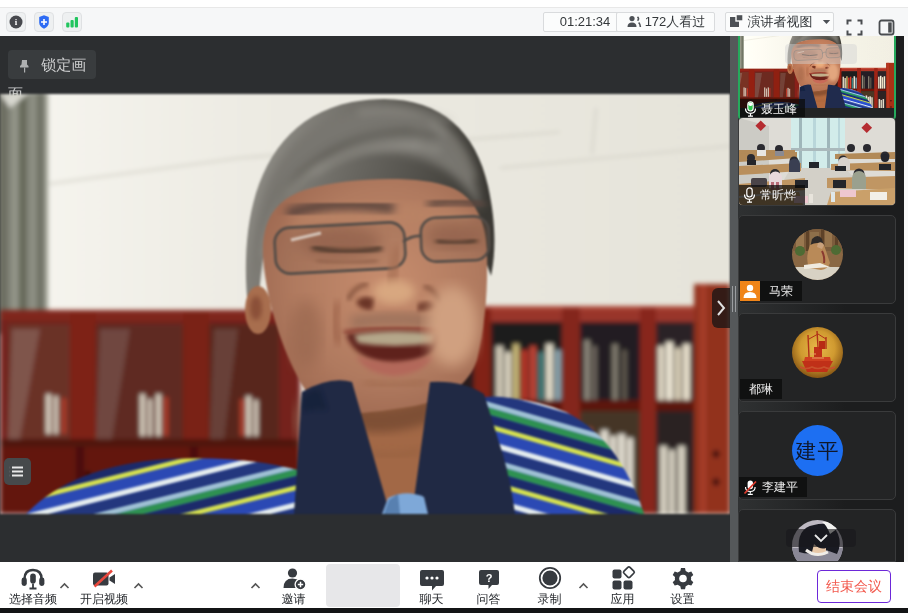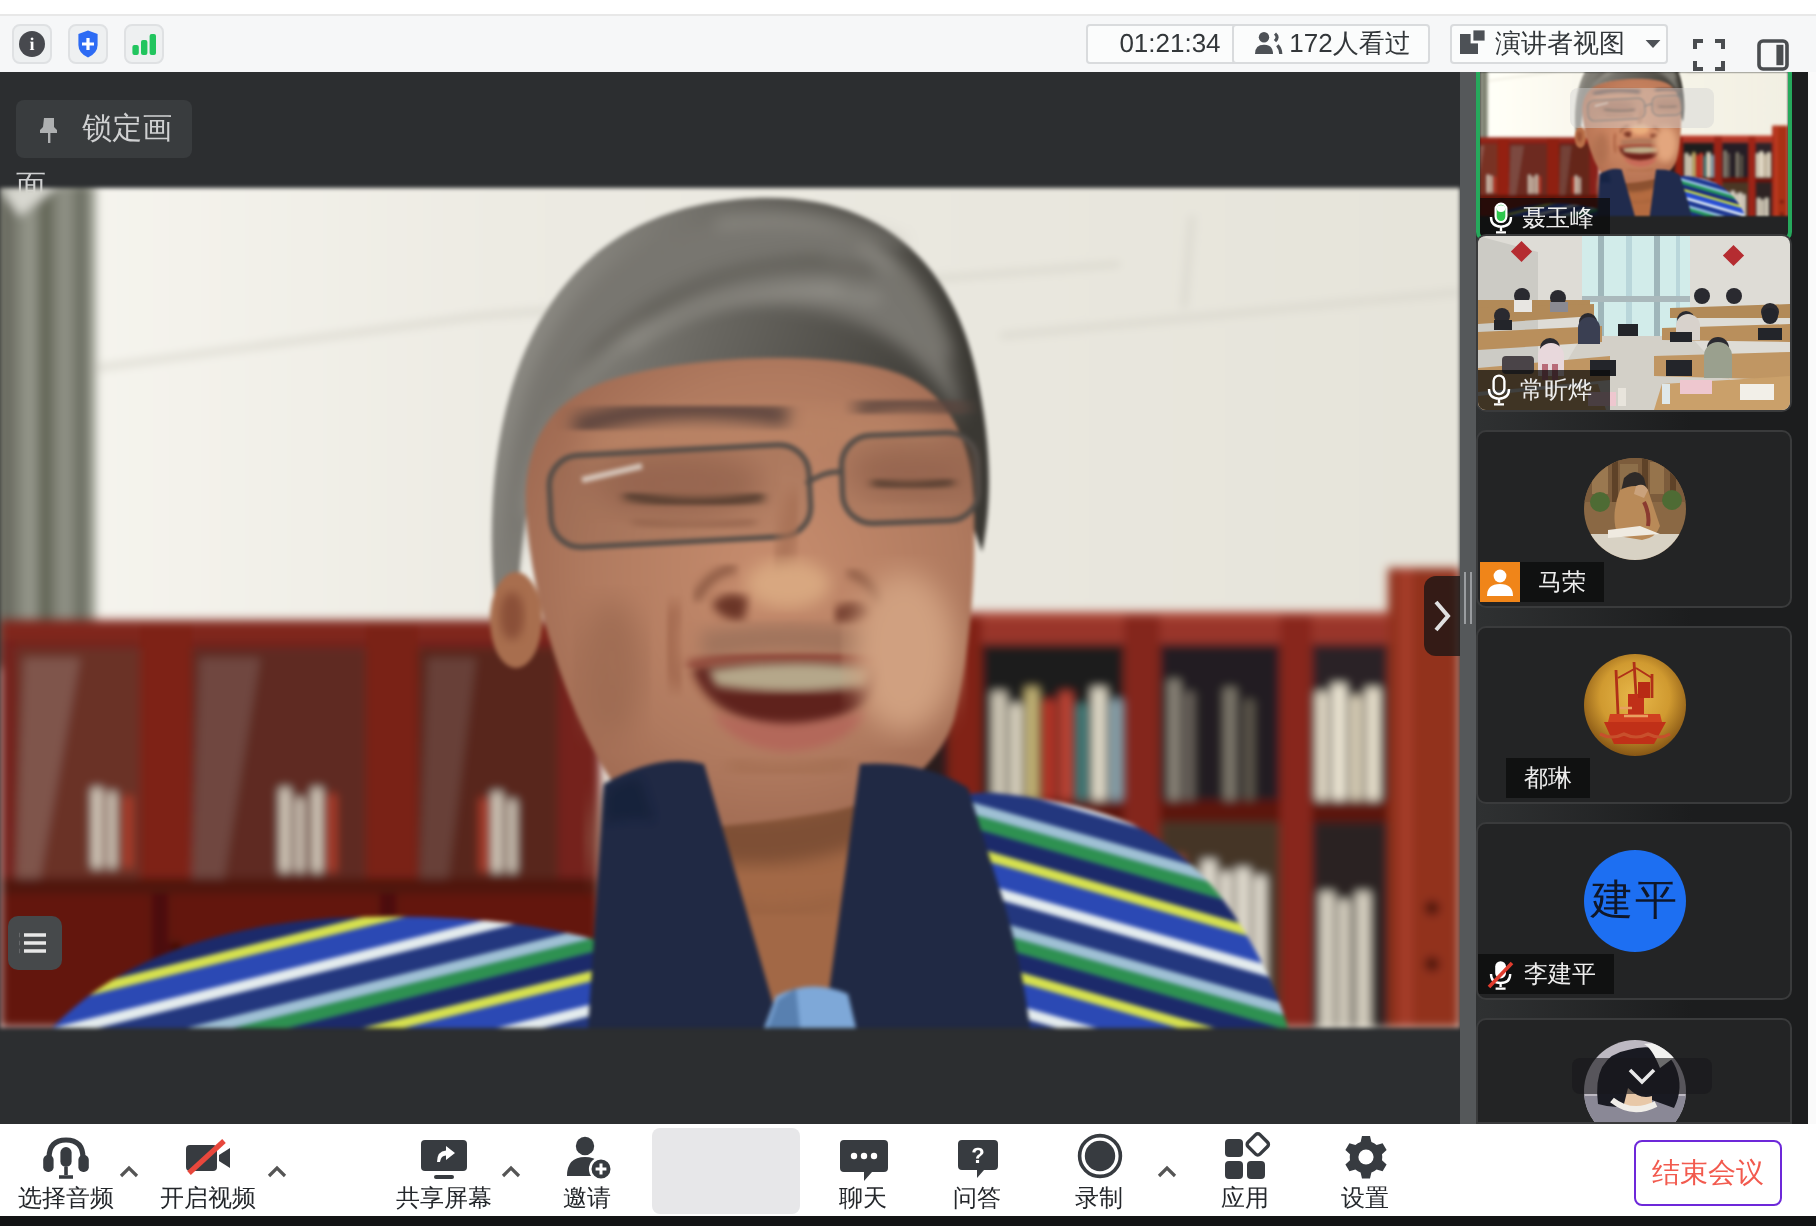"都琳" div.nlabel { margin-left: 13px -> none }
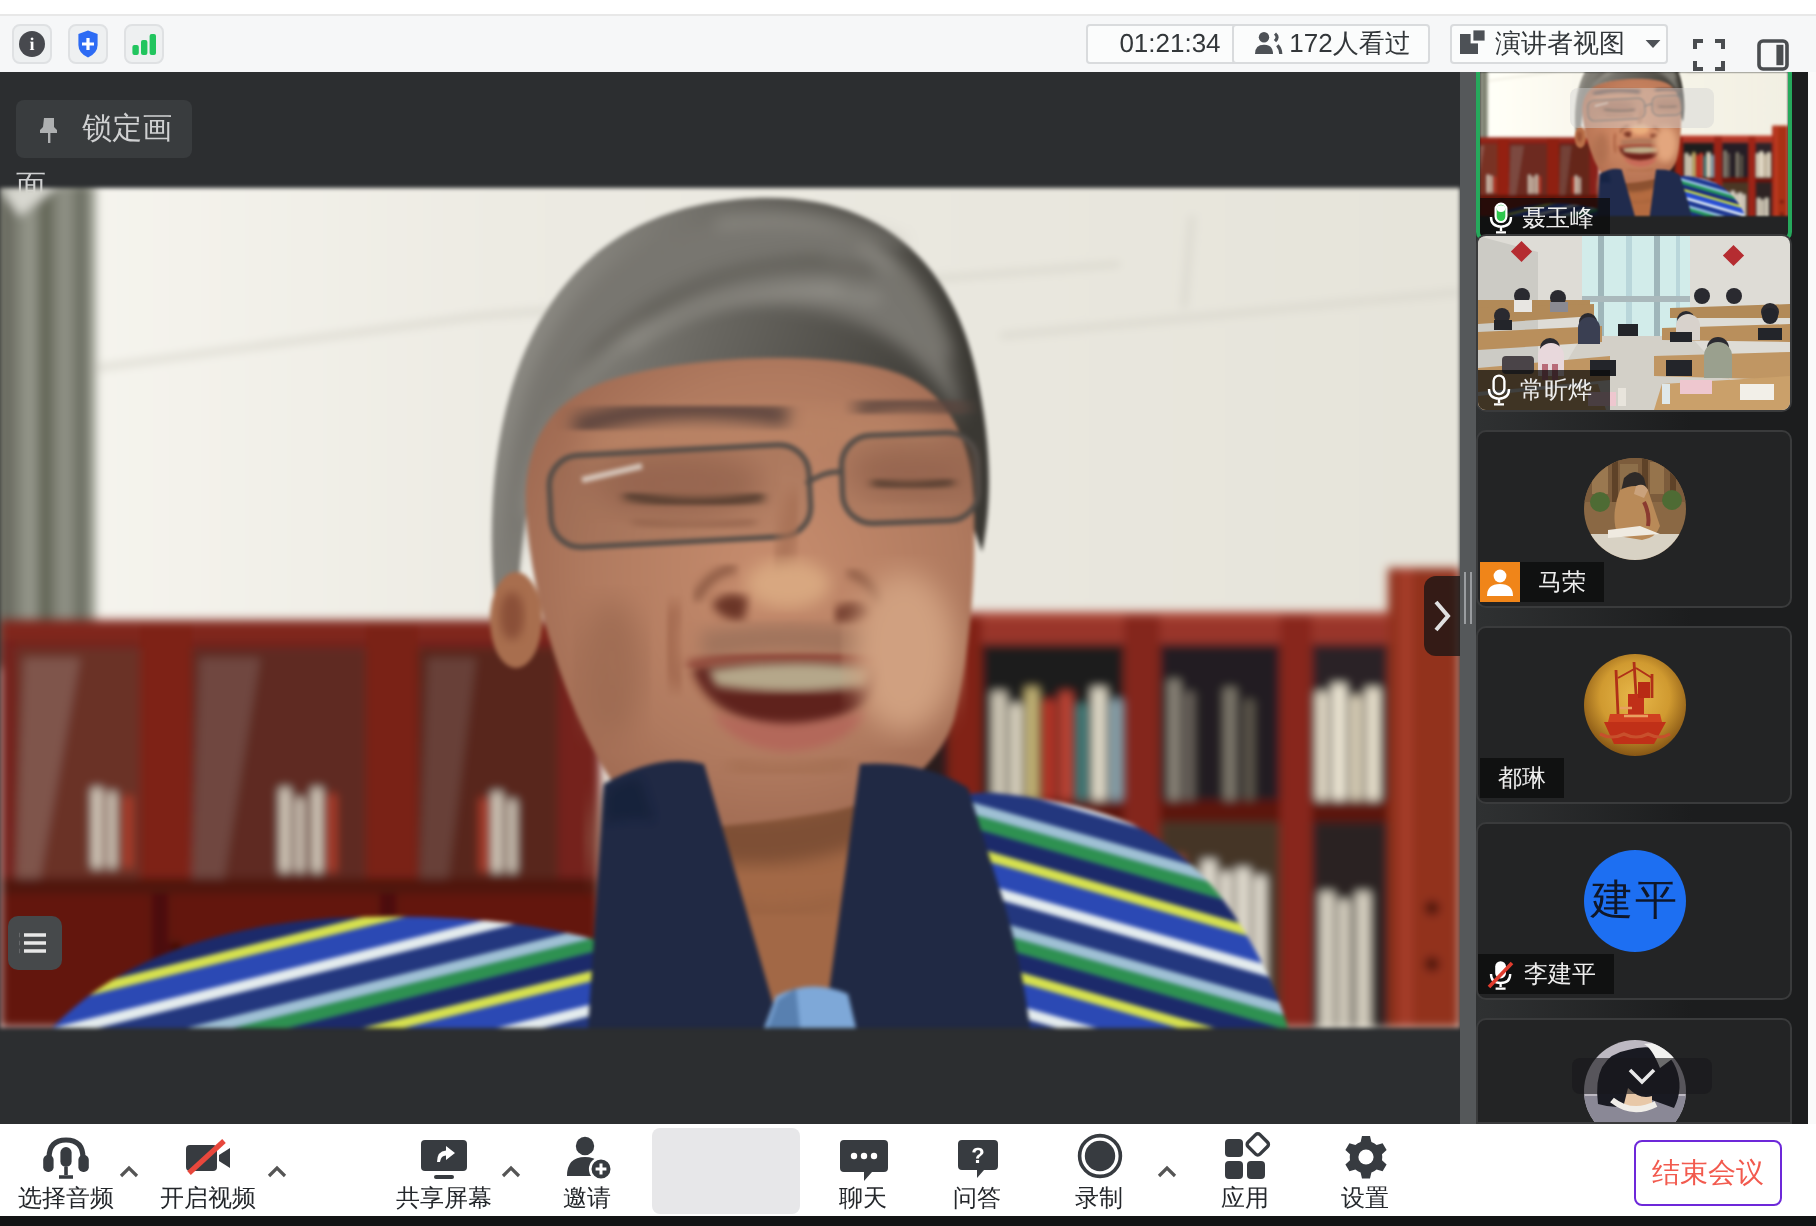"共享屏幕" div.titem { html: <div> <svg> <rect></rect> <path></path> <rect></rect> </svg> <span>共享屏幕</span> </div> -> none }
